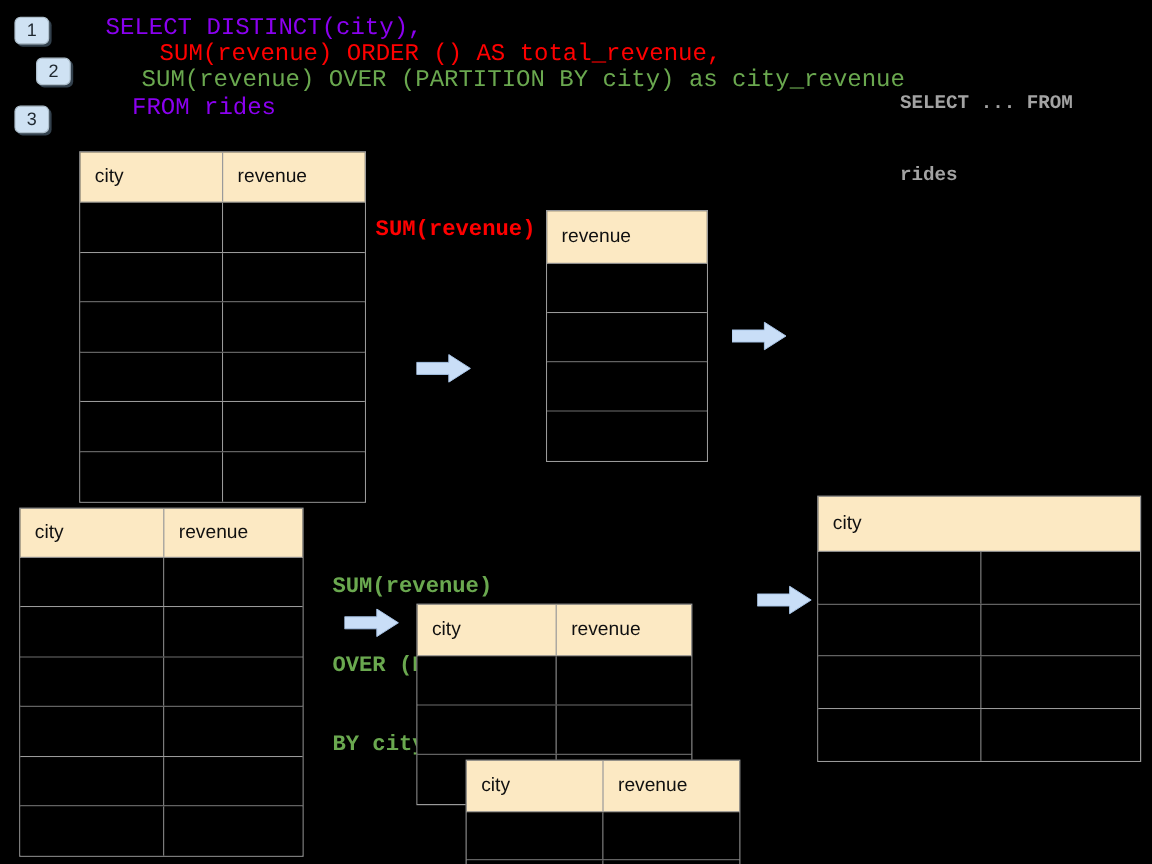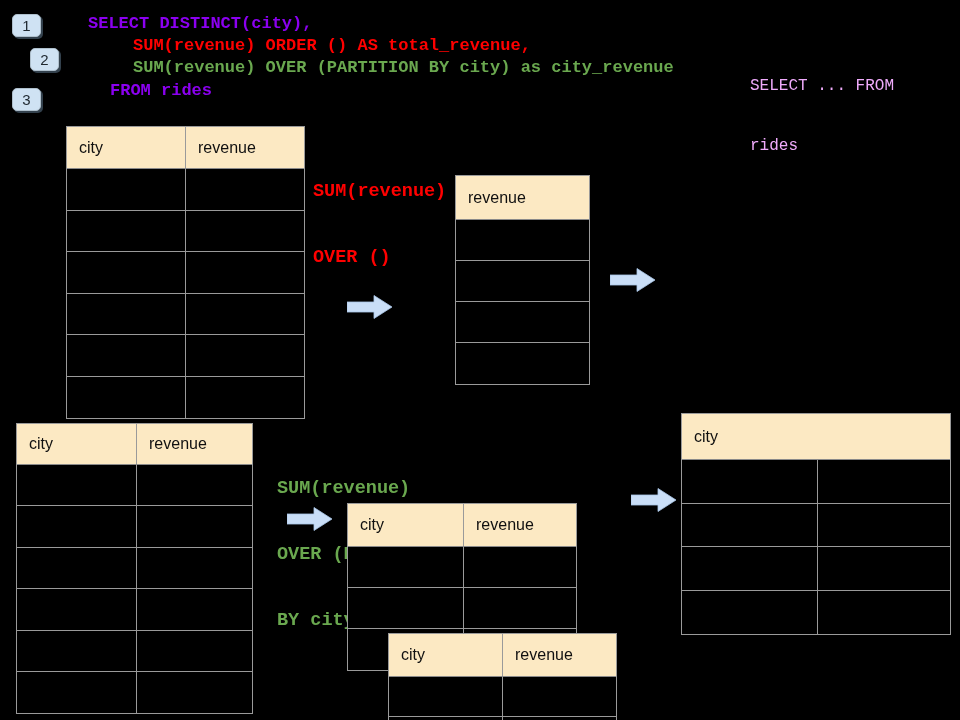"SELECT DISTINCT(city)," .code { font-size: 17px -> 20px; font-weight: bold -> normal }
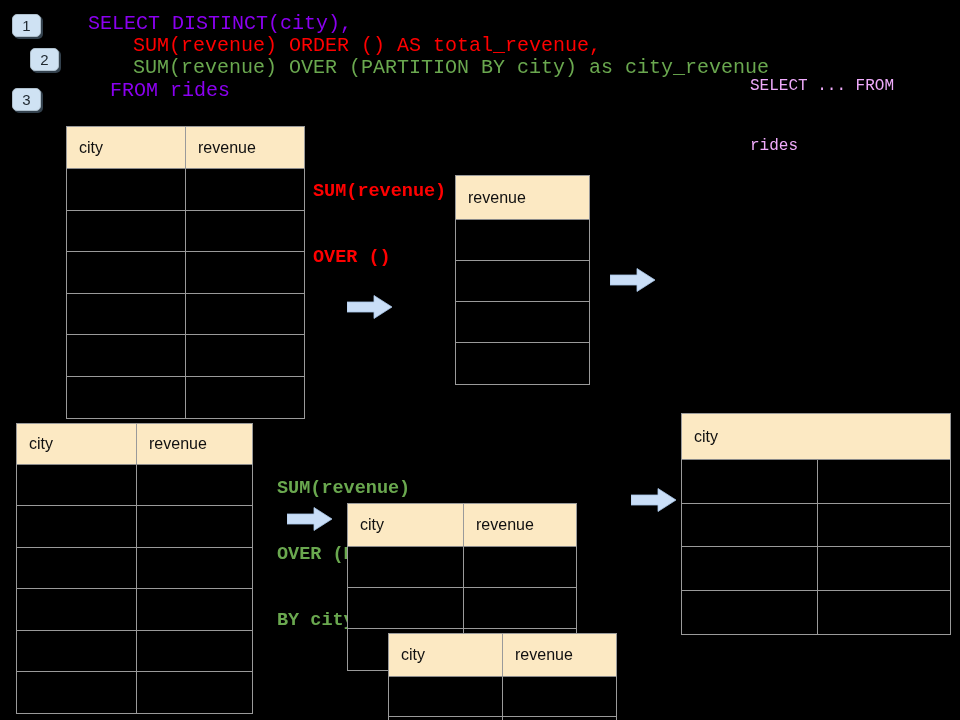"SUM(revenue) OVER (PARTITION BY city)" div.code { left: 133px -> 118px }
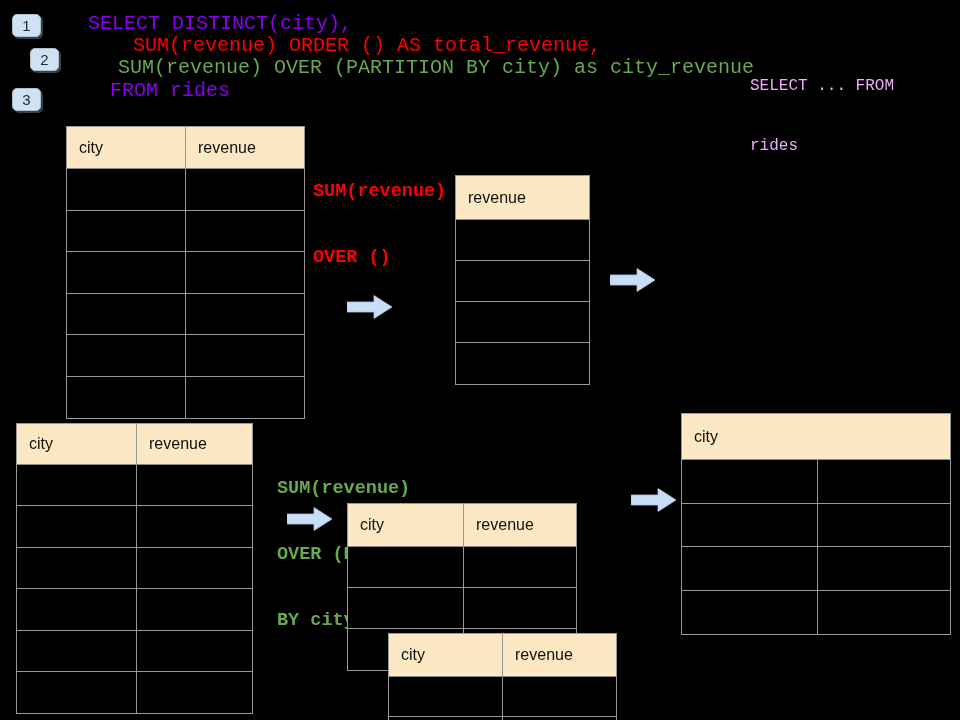"SELECT ... FROM" .note { color: #f0abfc -> #a3a3a3; font-weight: normal -> bold }
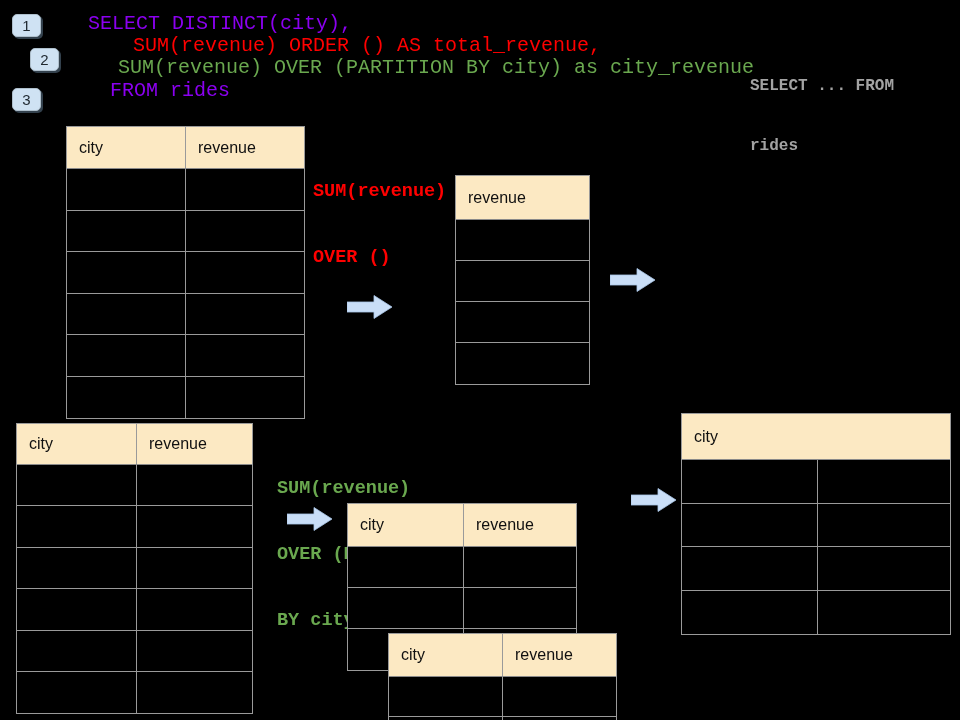"OVER ()" div { html: <div>OVER ()</div> -> none }
